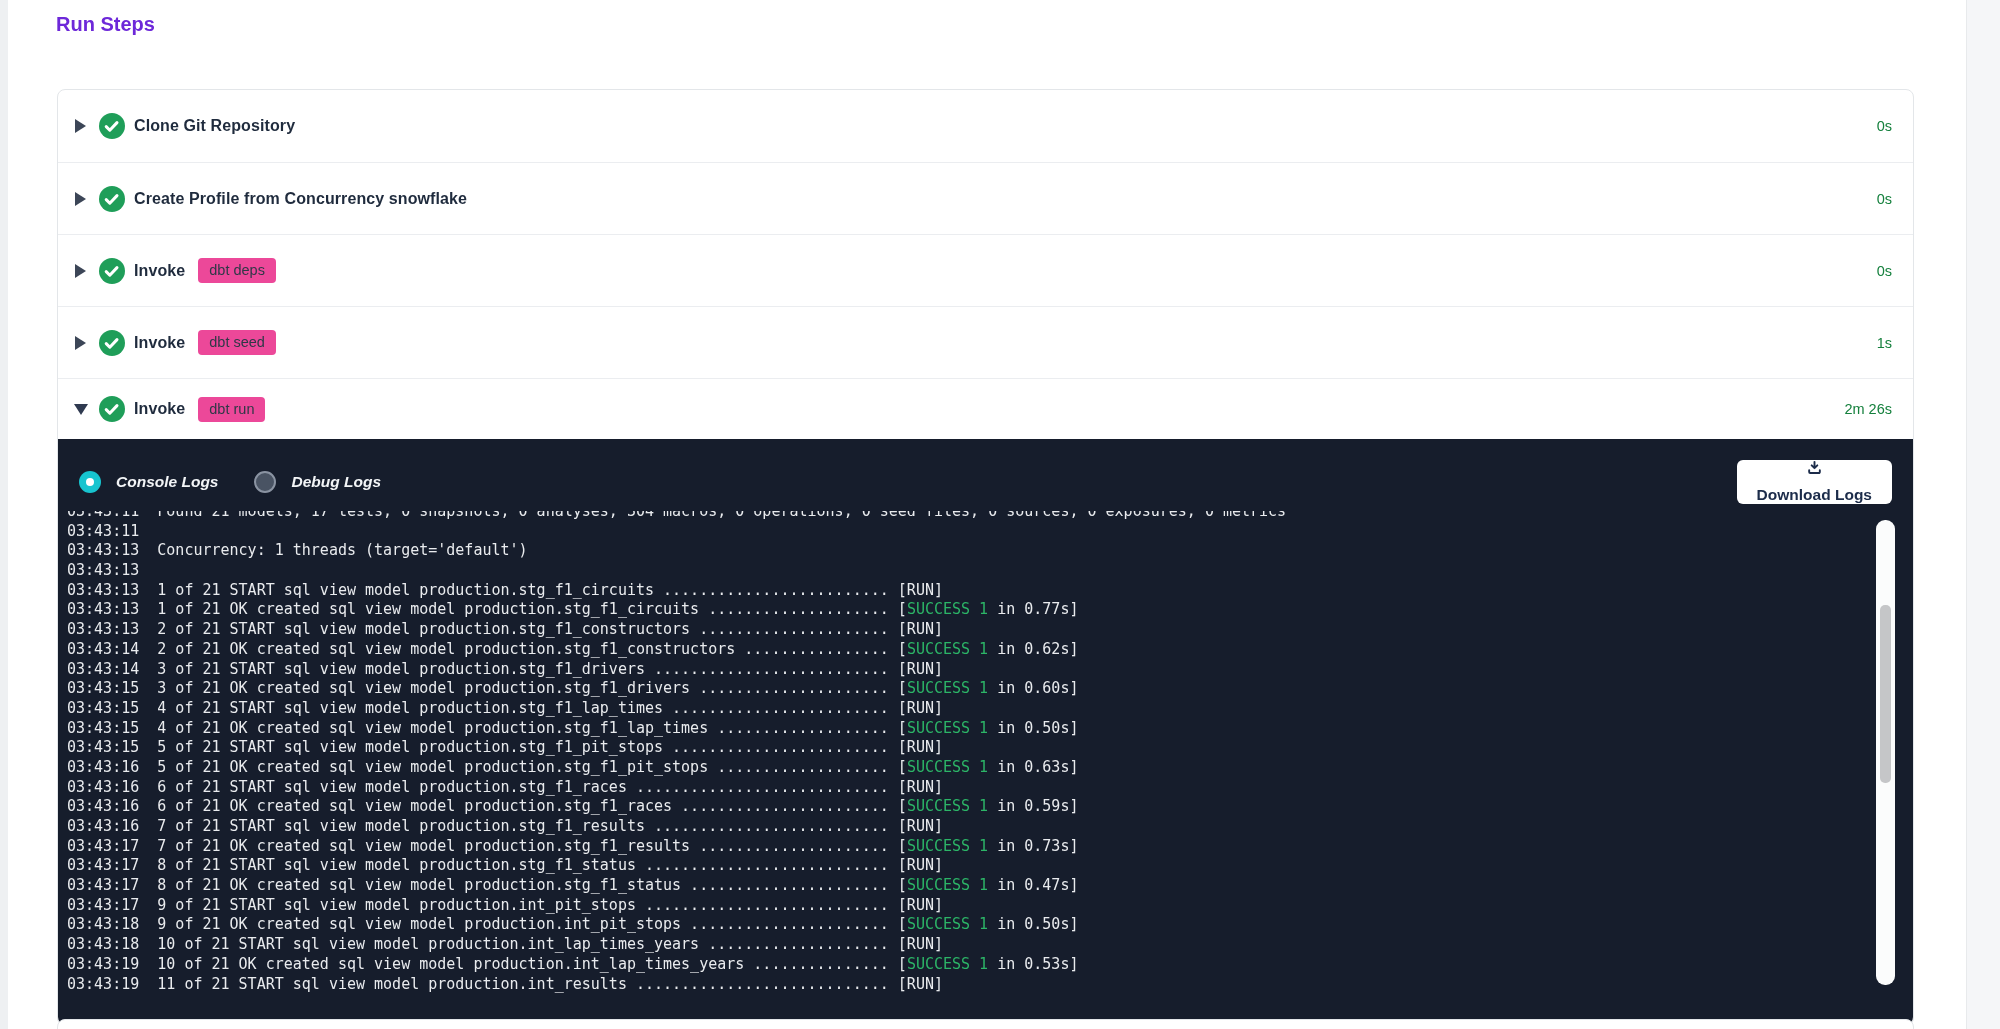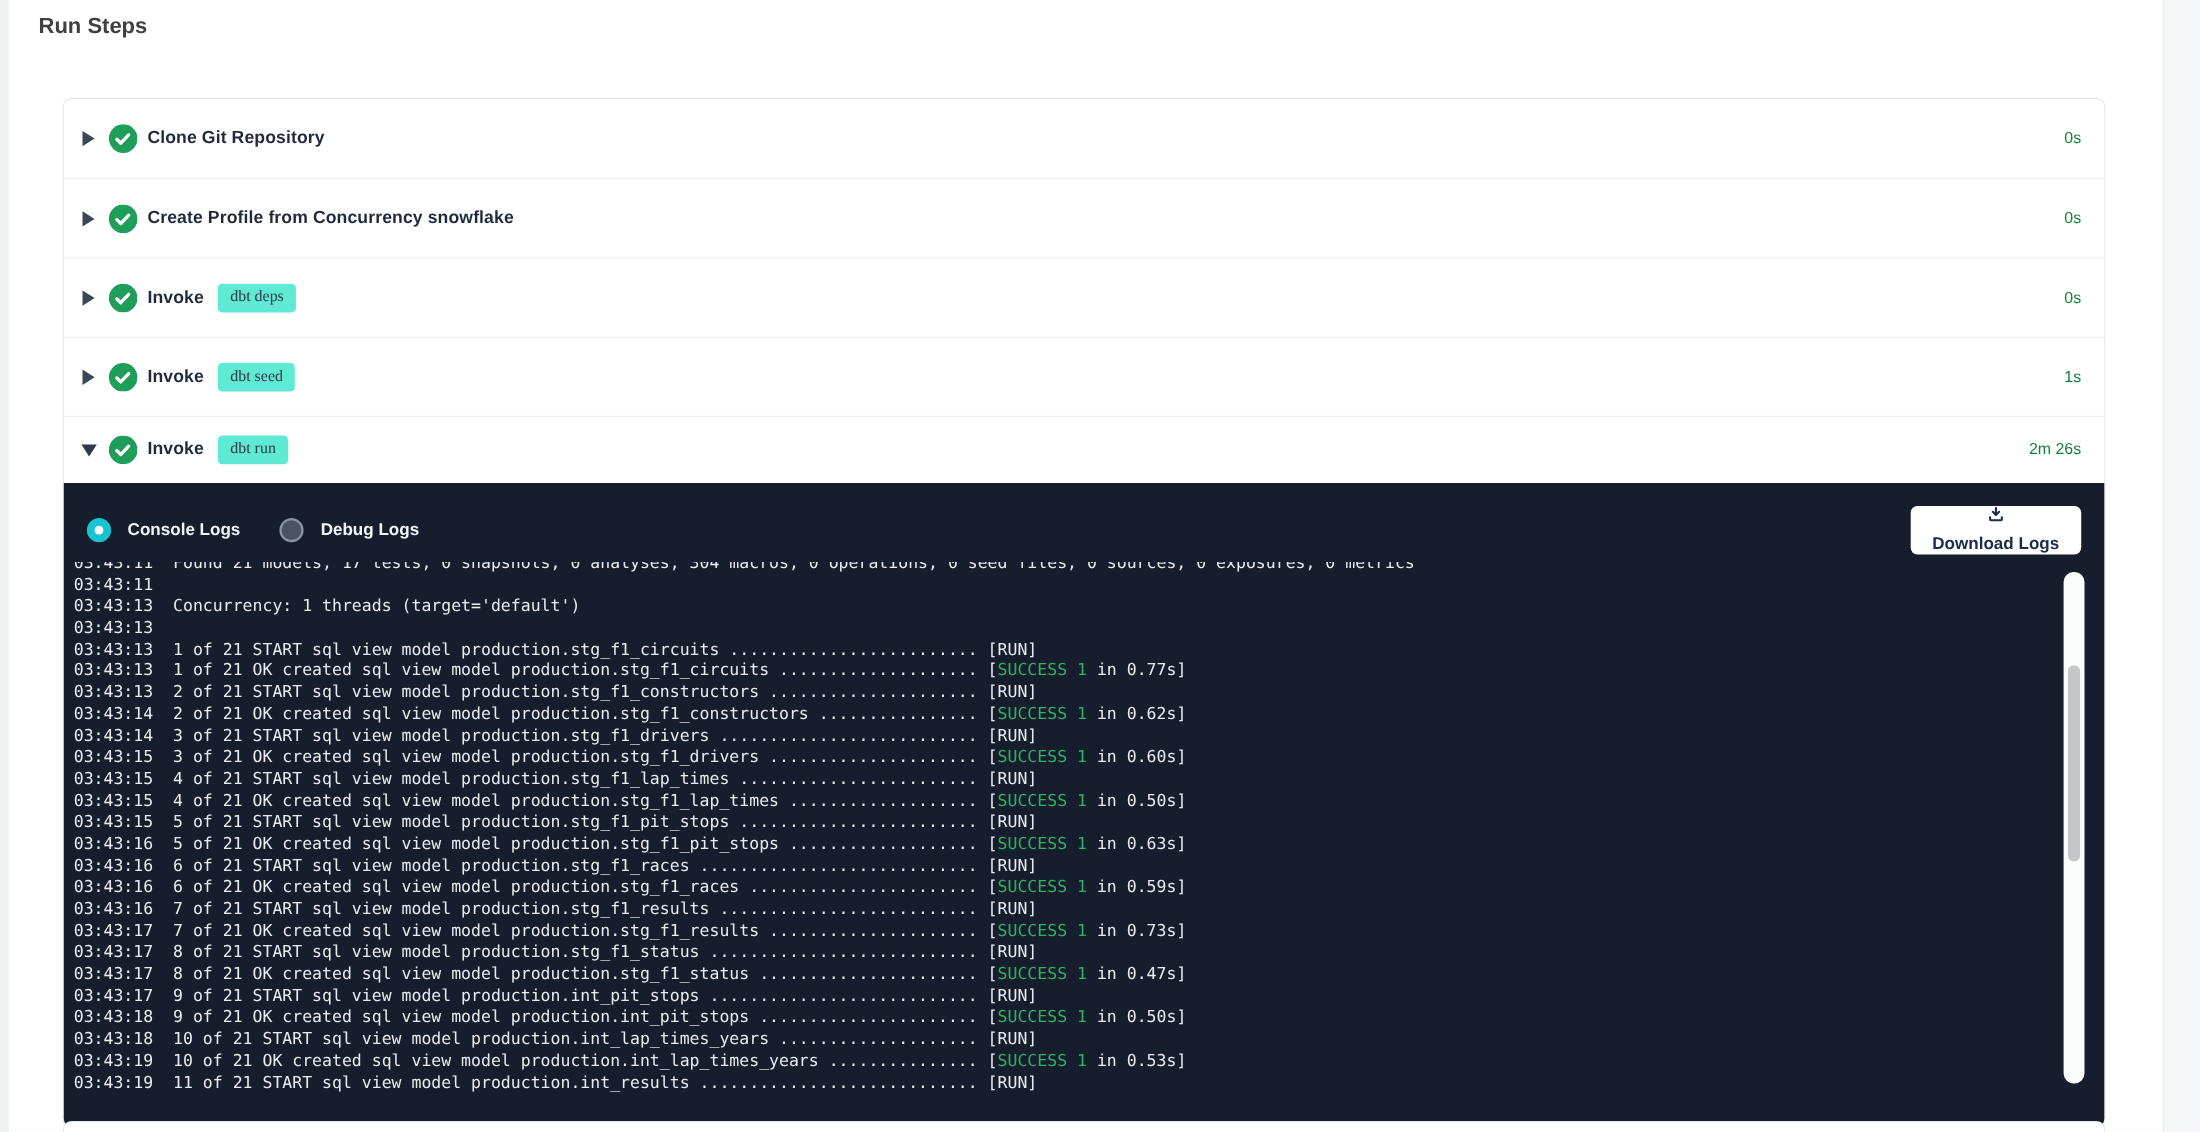"Run Steps" .page-title { color: #404040 -> #6d28d9; left: 35px -> 56px }
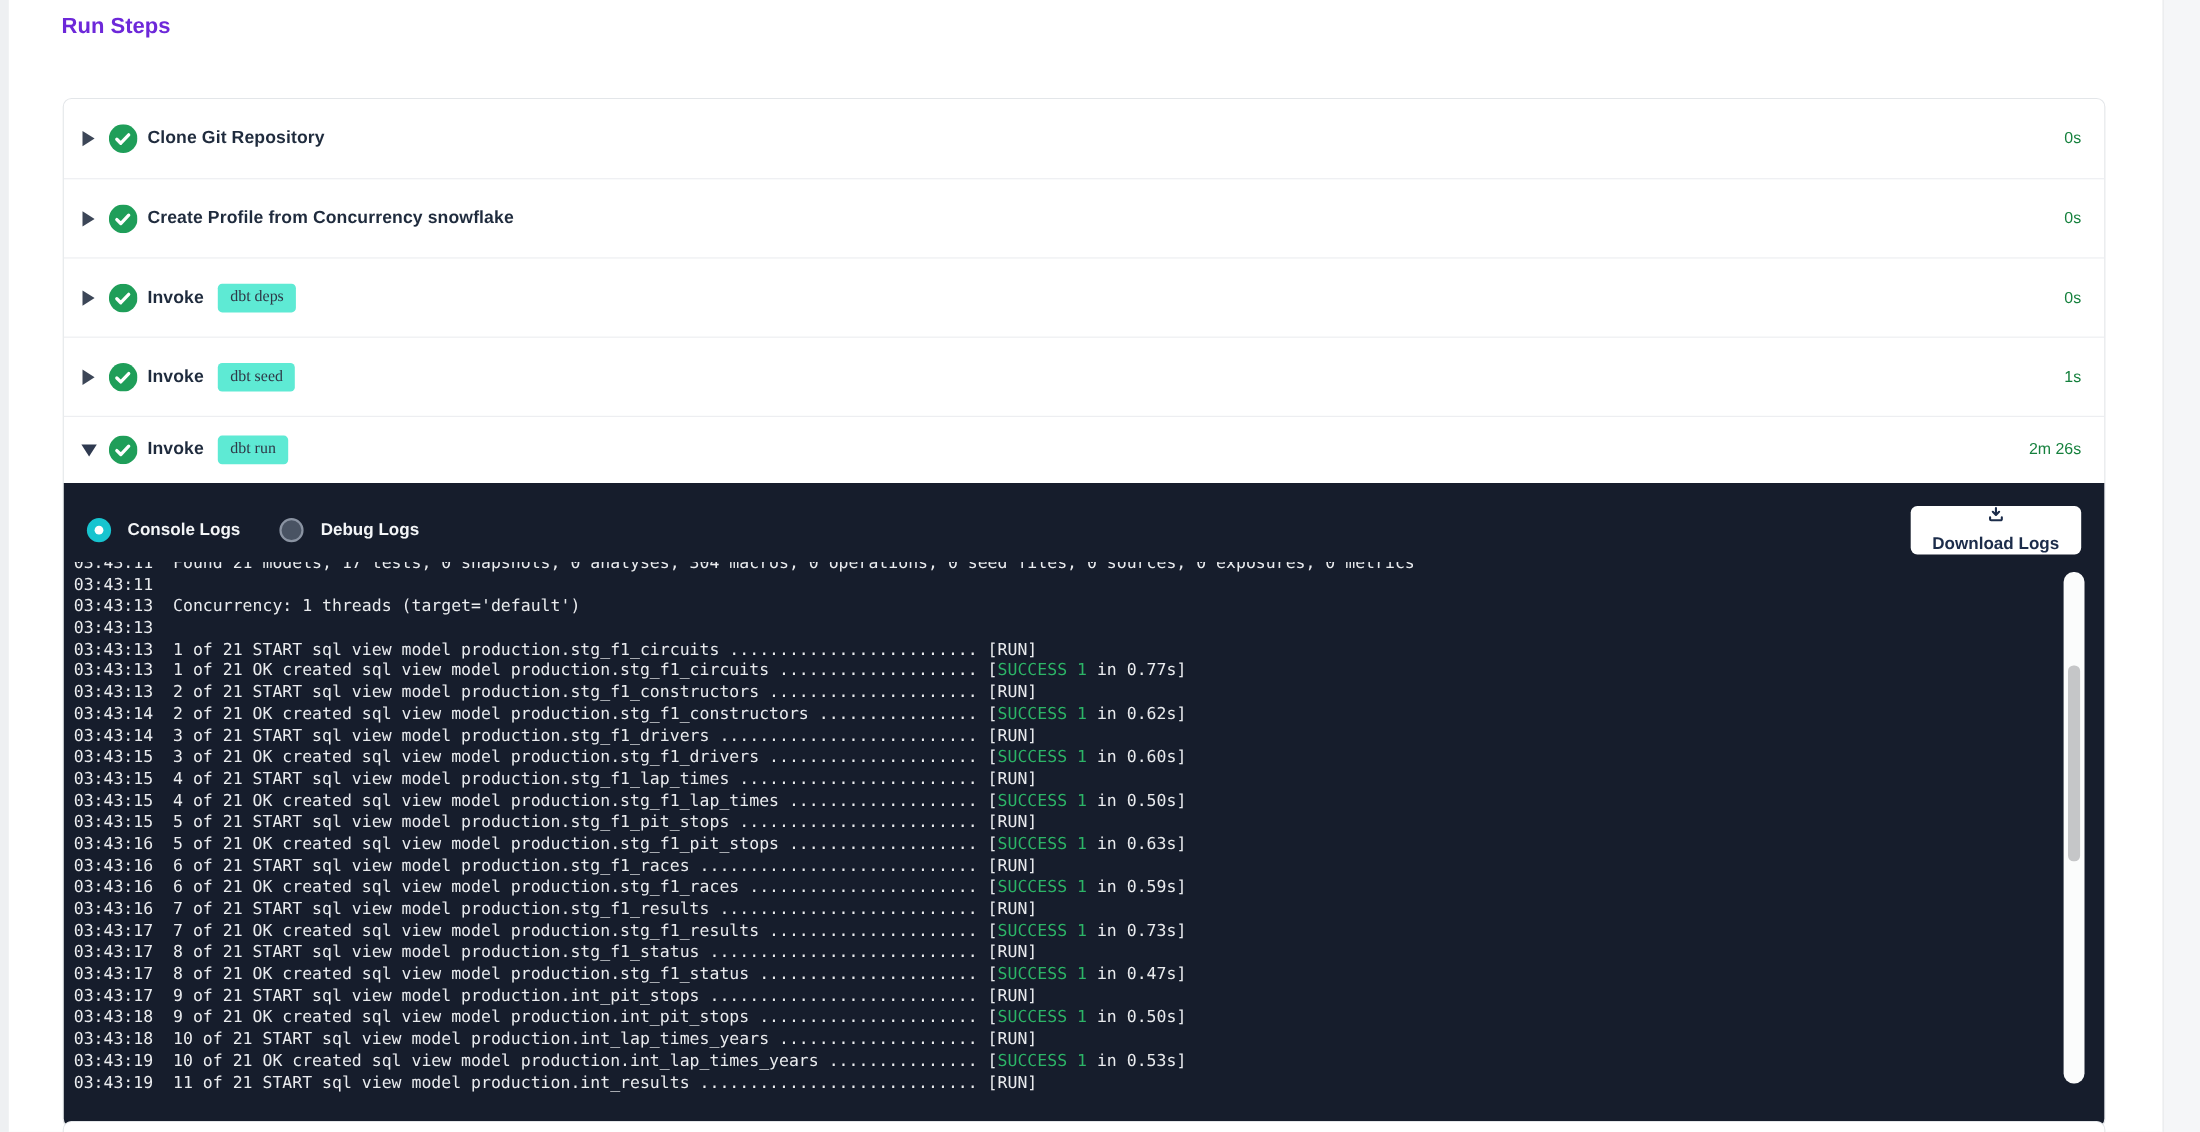"dbt deps" .step-badge { background: #5eead4 -> #ec4899; font-family: Liberation Serif, serif -> Liberation Sans, sans-serif }
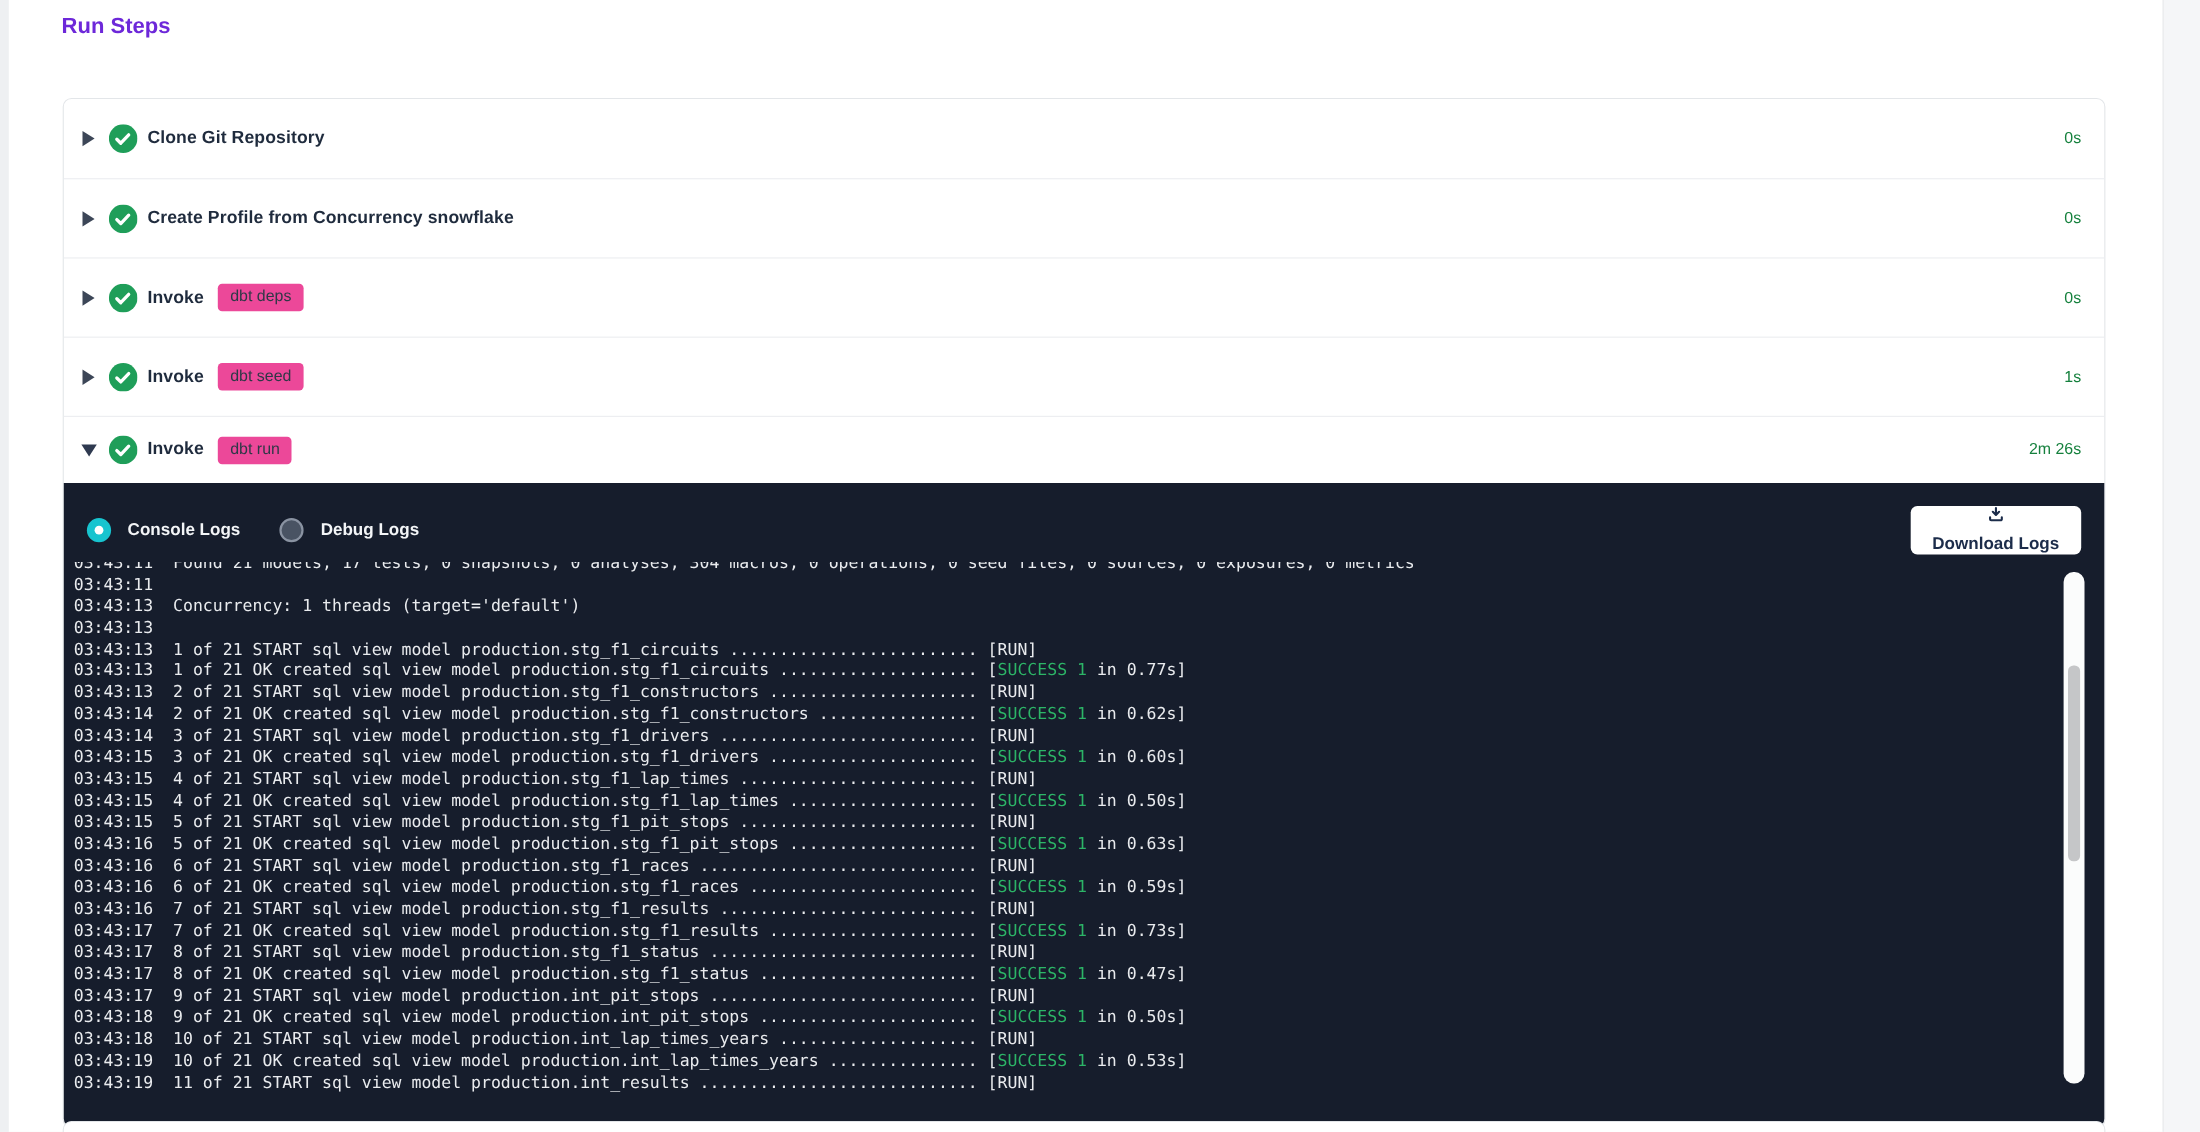"Console Logs" .radio-label { font-style: none -> italic }
